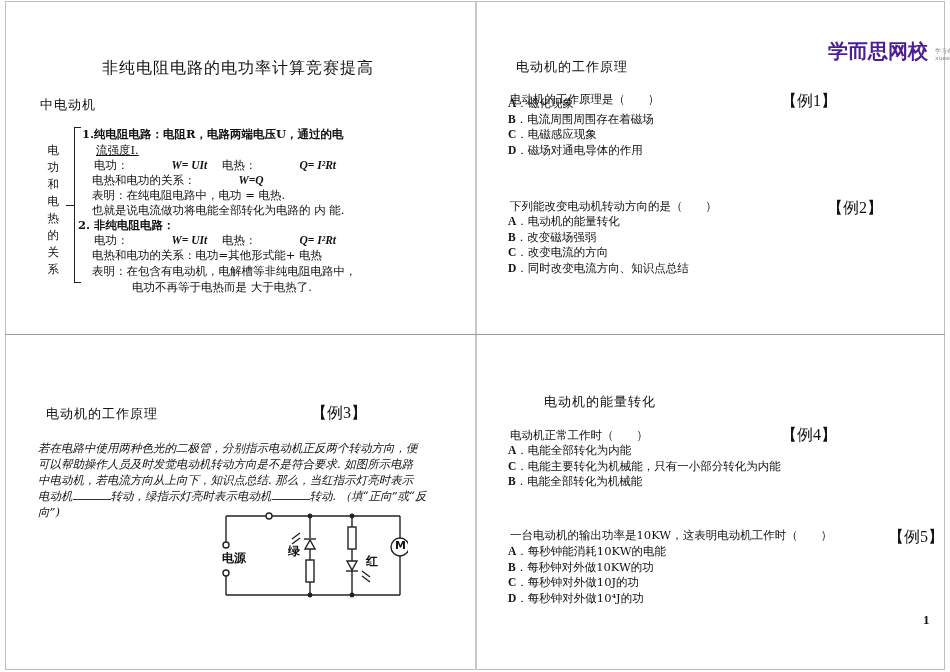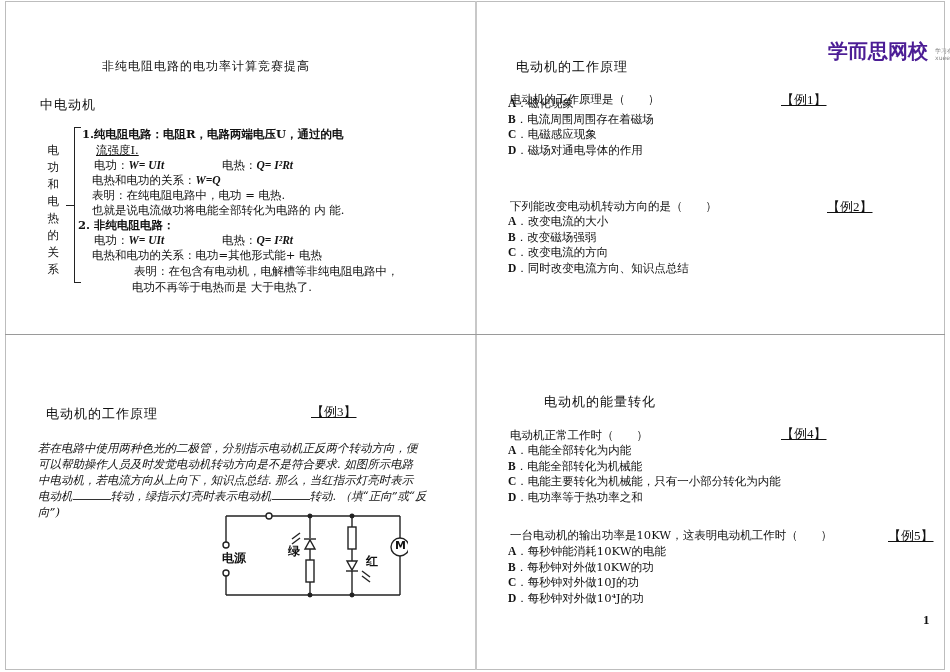"非纯电阻电路的电功率计算竞赛提高" .title { font-size: 12px -> 16px }
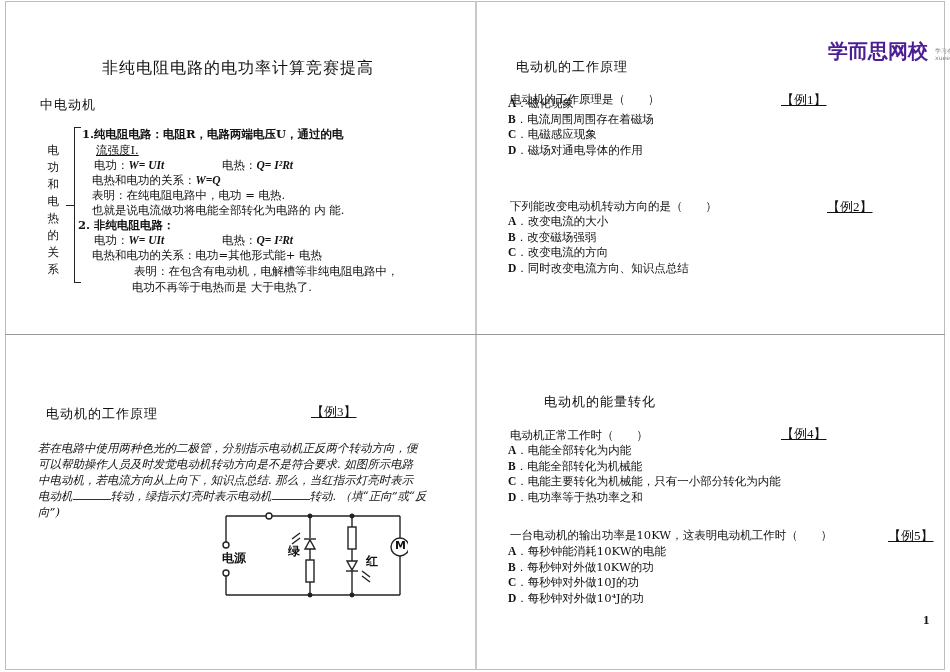"【例1】" .tag { font-size: 13px -> 16px; text-decoration: underline -> none }
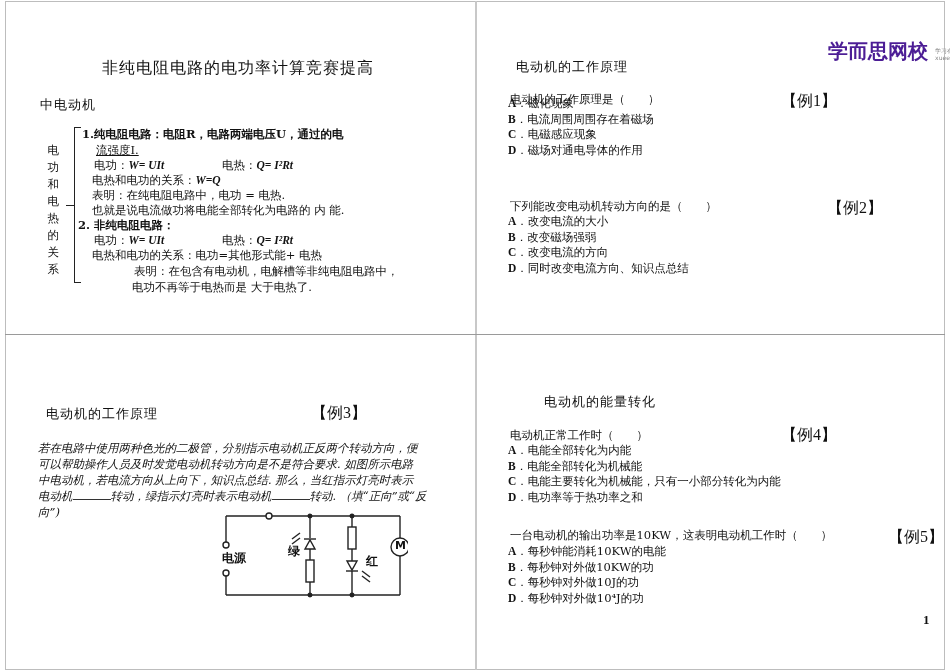"W= UIt" .it { margin-left: none -> 43px }
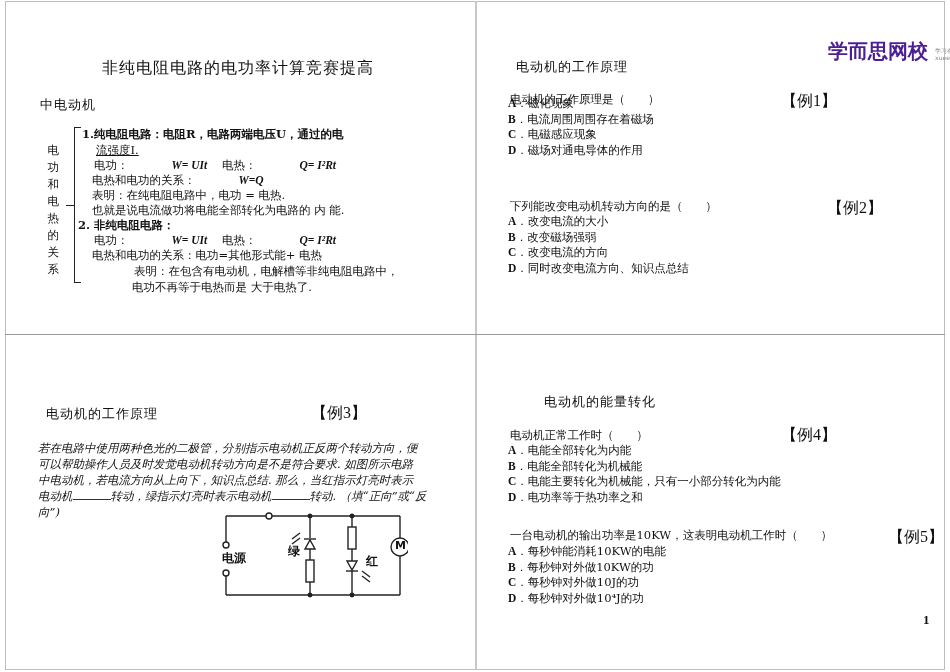"．改变电流的大小" span { text: 改变电流的大小 -> 电动机的能量转化 }
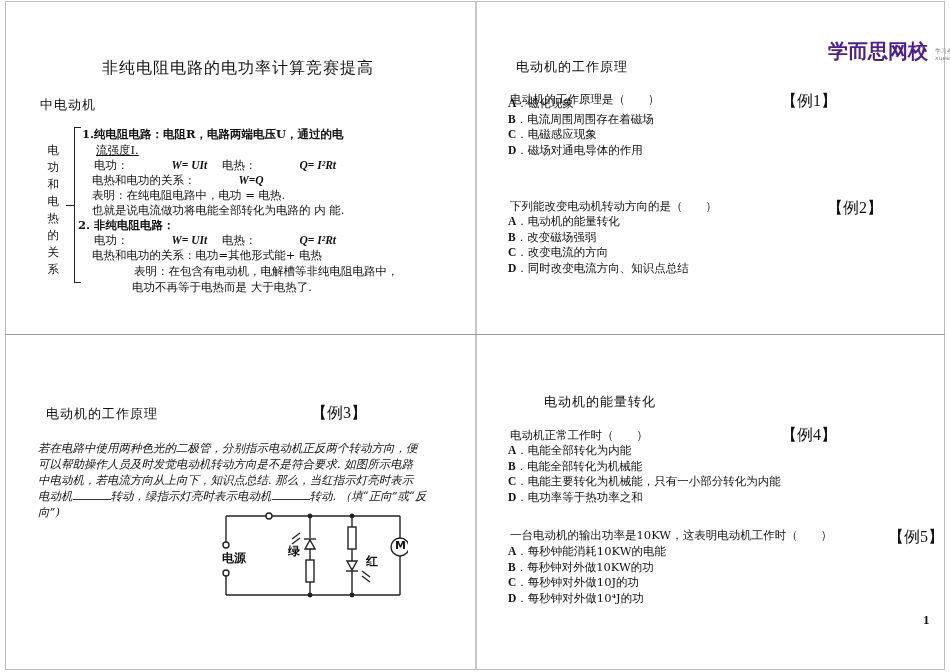"表明：在包含有电动机，电解槽等非纯电阻电路中，" div.abs { margin-left: 42px -> none }
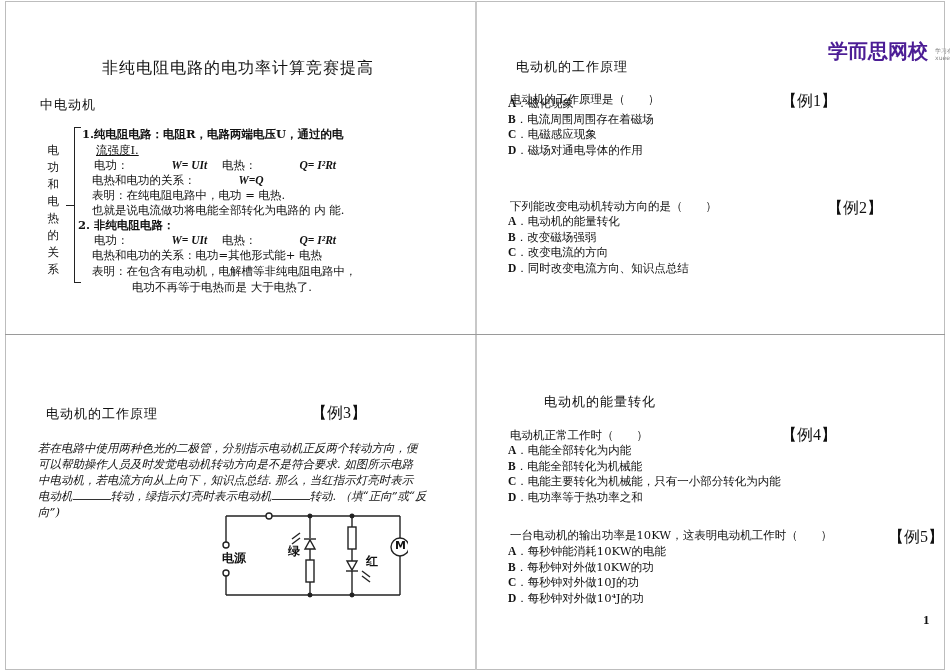"B．电能全部转化为机械能" div { order: before "C．电能主要转化为机械能，只有一小部分转化为内能" -> after "C．电能主要转化为机械能，只有一小部分转化为内能" }
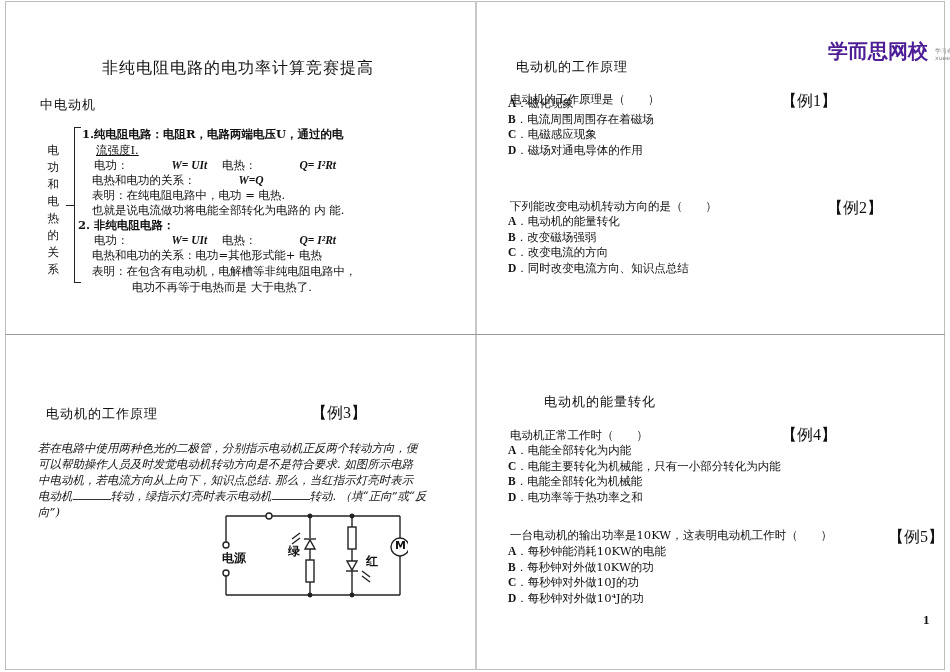"D．电功率等于热功率之和" div { html: <div><span>D</span><span>．电功率等于热功率之和</span></div> -> none }
